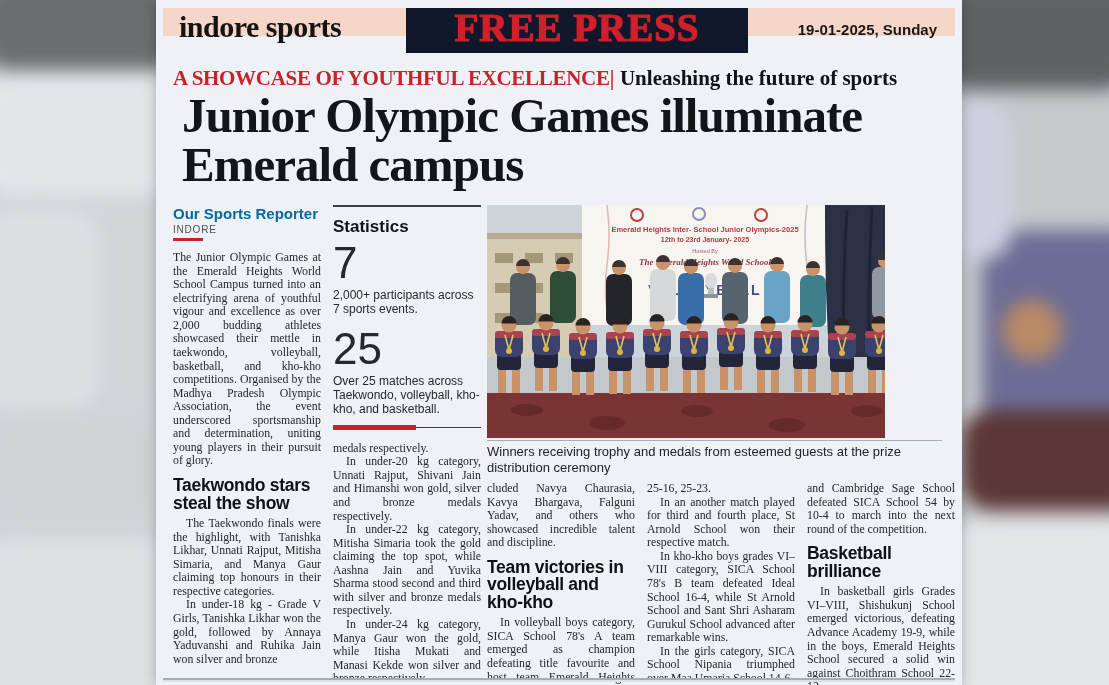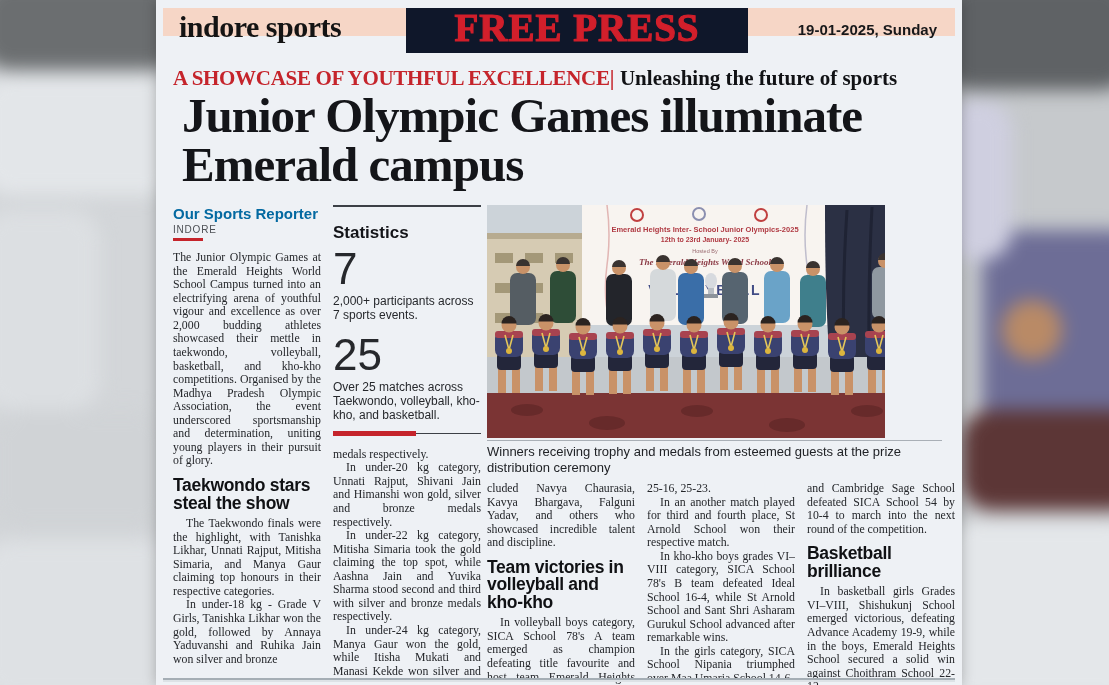"Statistics" .stats { padding-top: 14px -> 8px }
